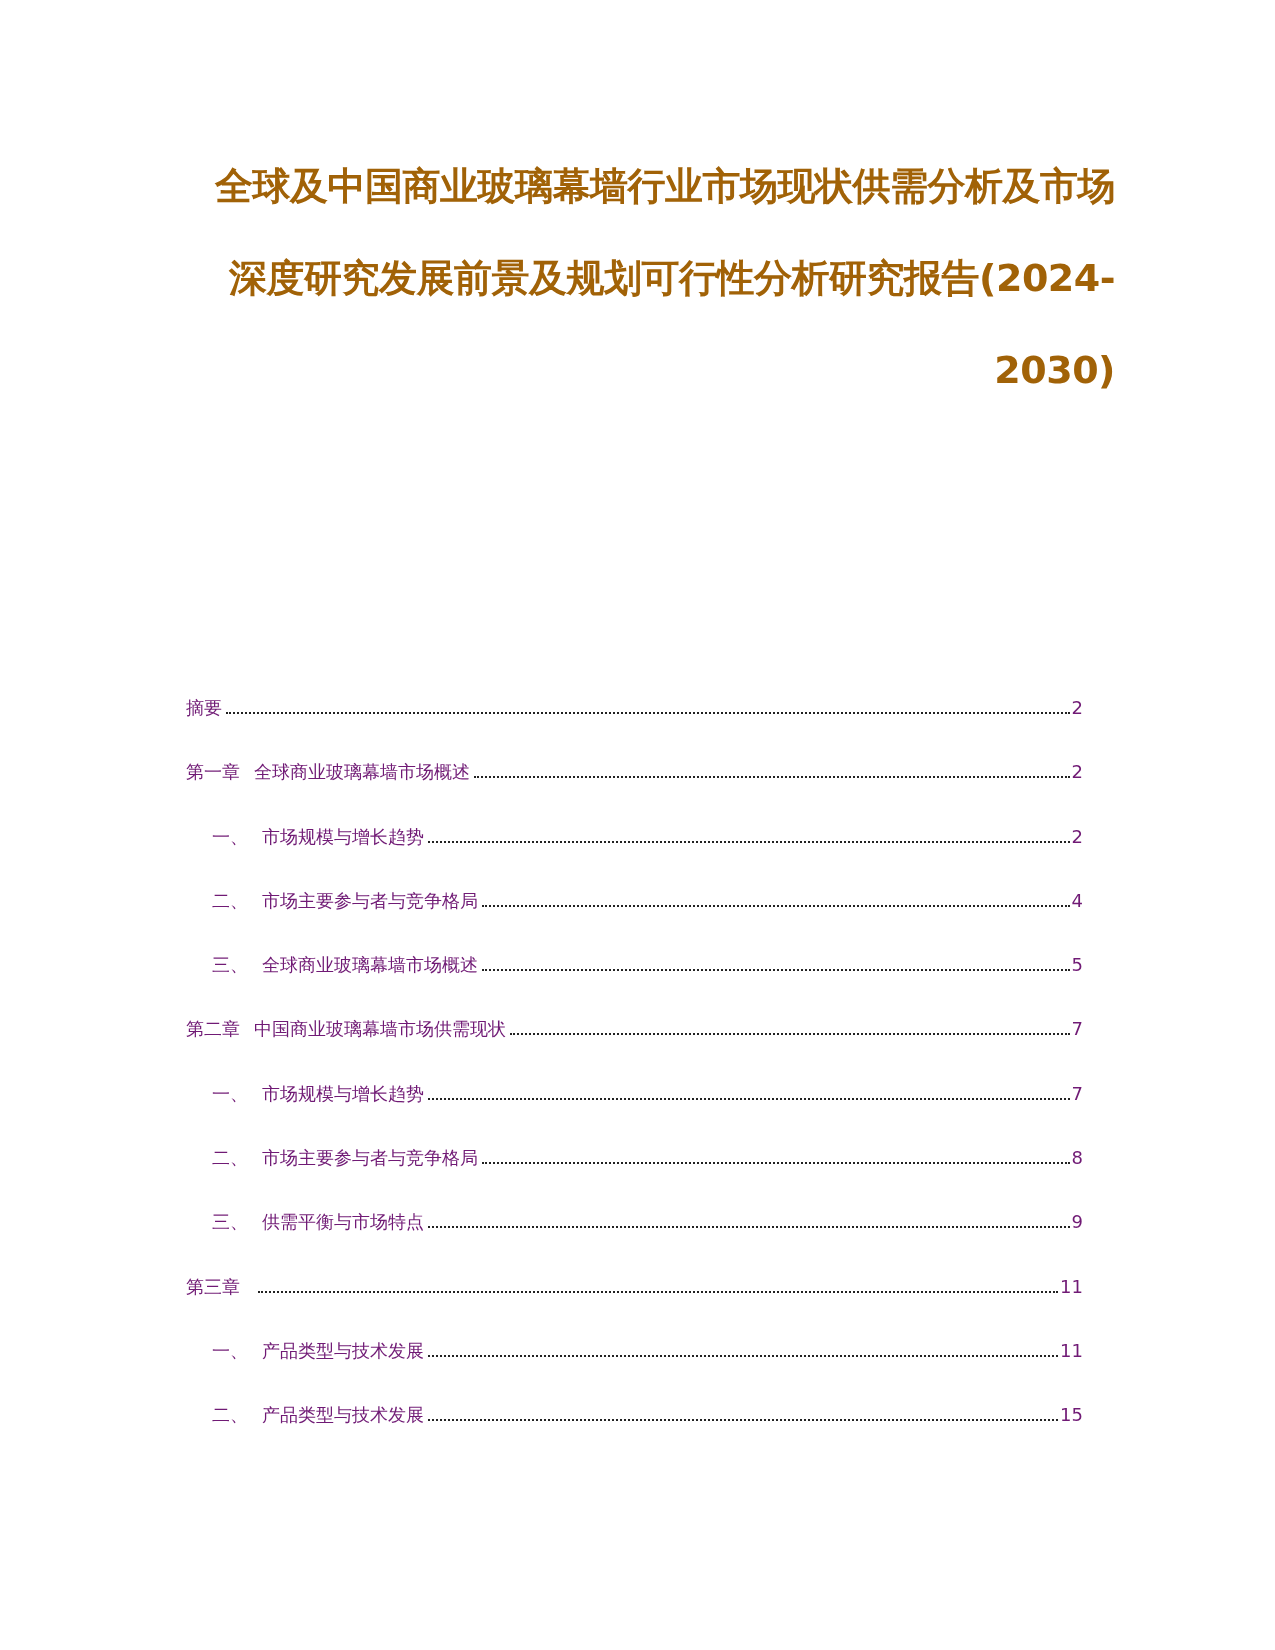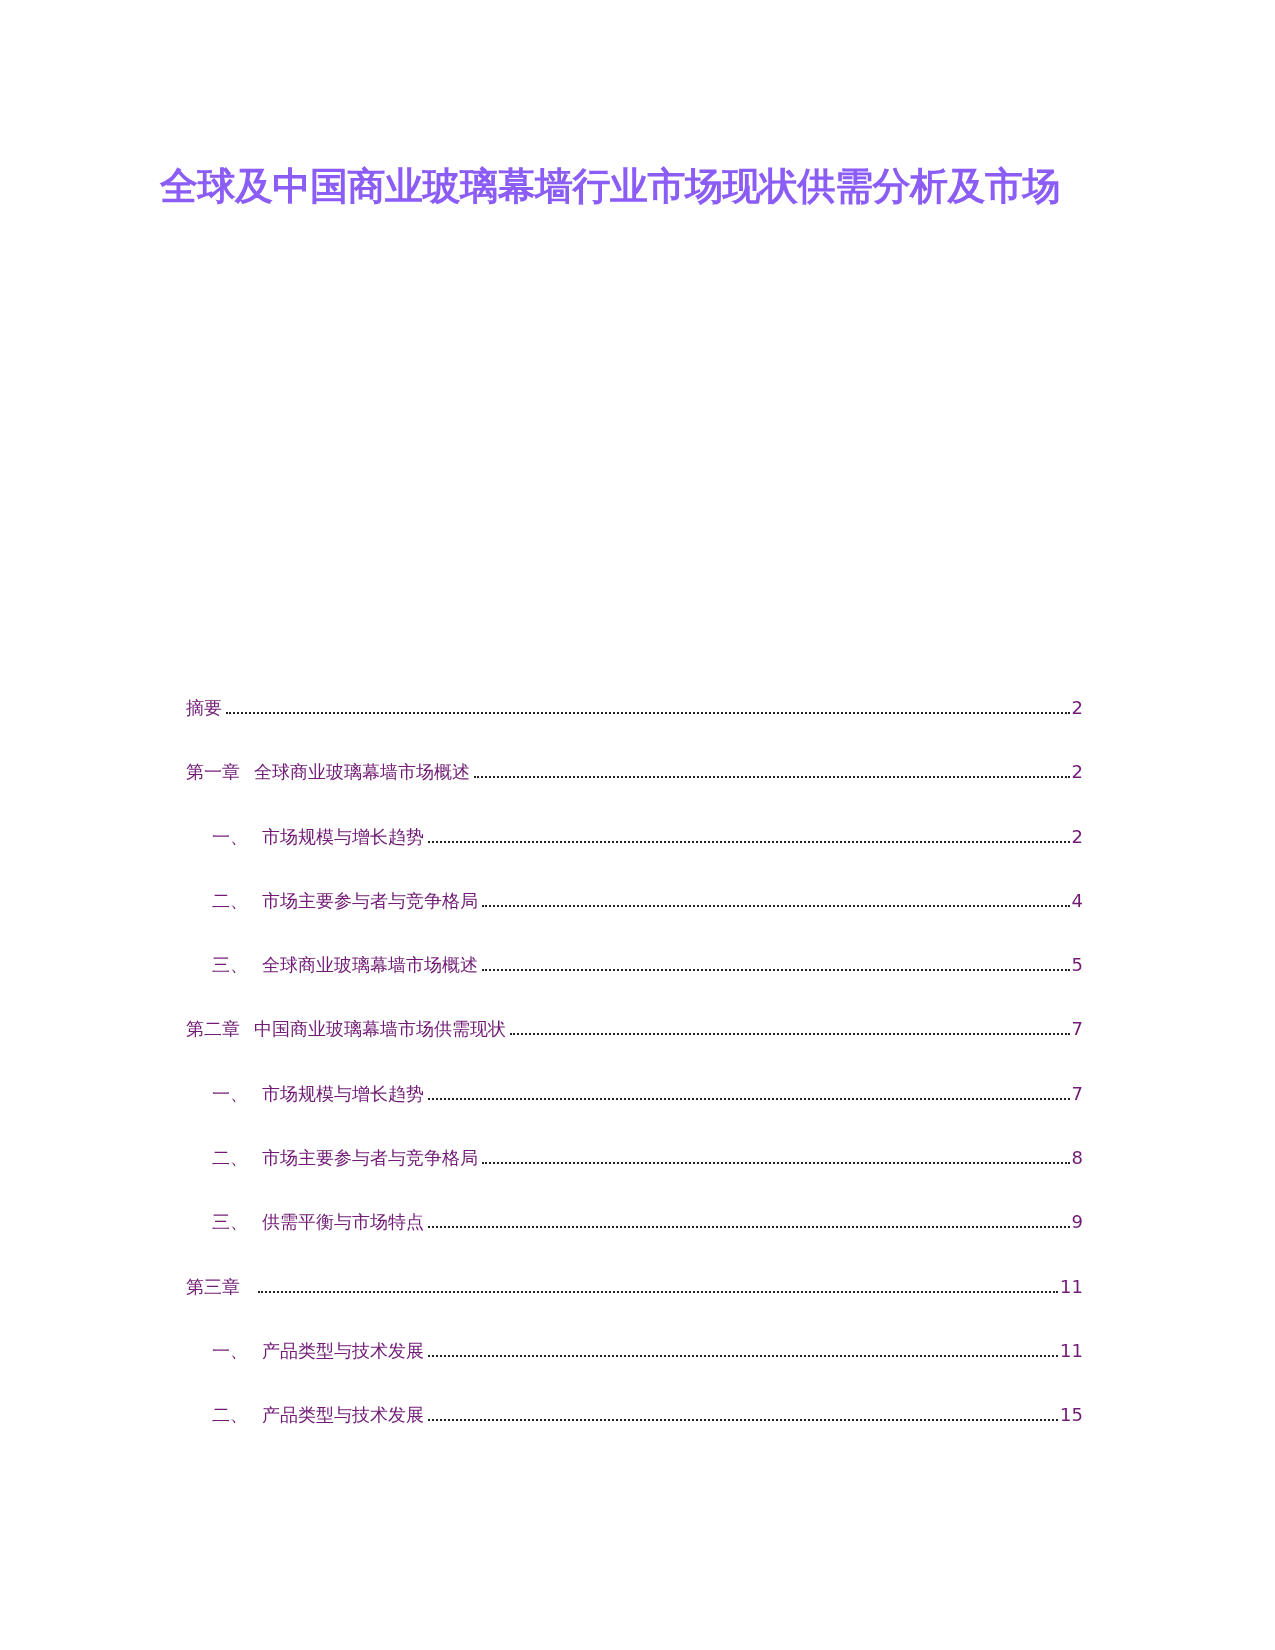"全球及中国商业玻璃幕墙行业市场现状供需分析及市场" .title { color: #8b5cf6 -> #a16207; text-align: left -> right }
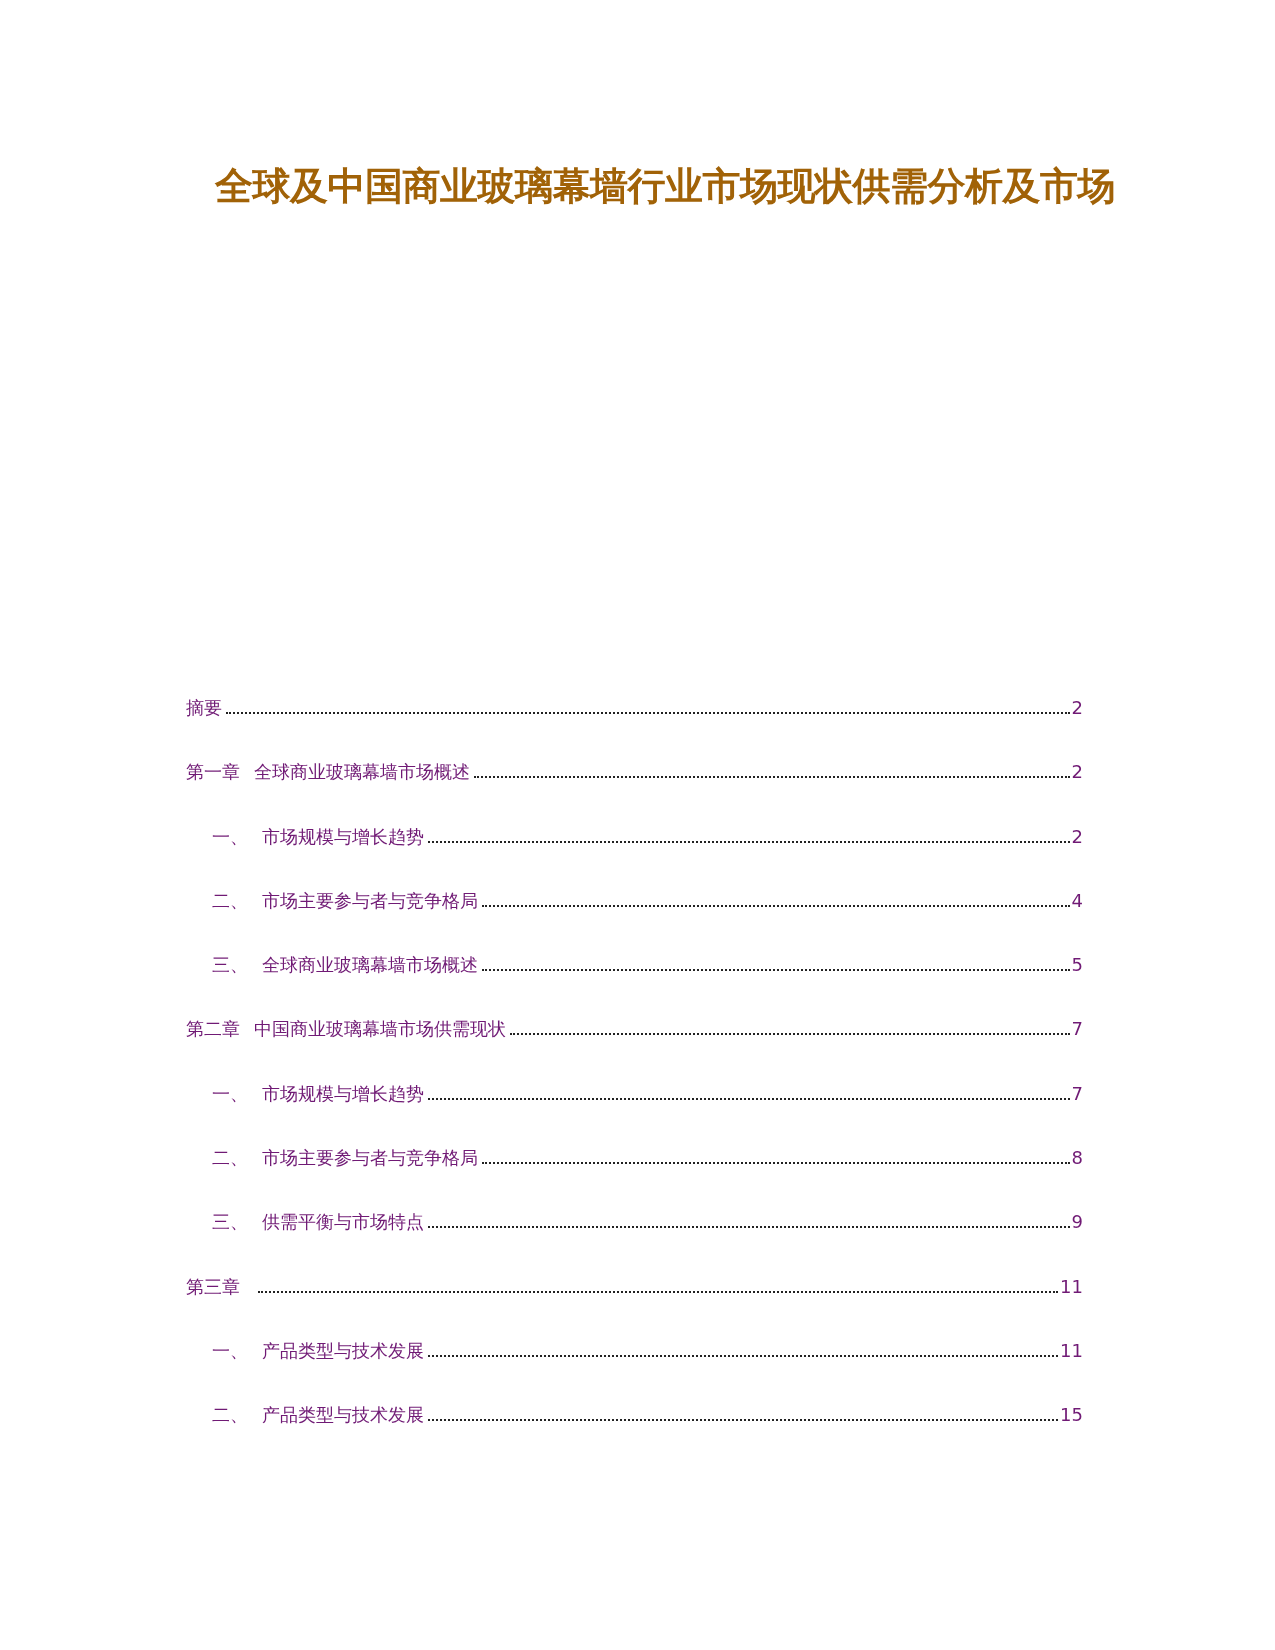"深度研究发展前景及规划可行性分析研究报告(2024-" span.line { html: none -> <span>深度研究发展前景及规划可行性分析研究报告(2024-</span> }
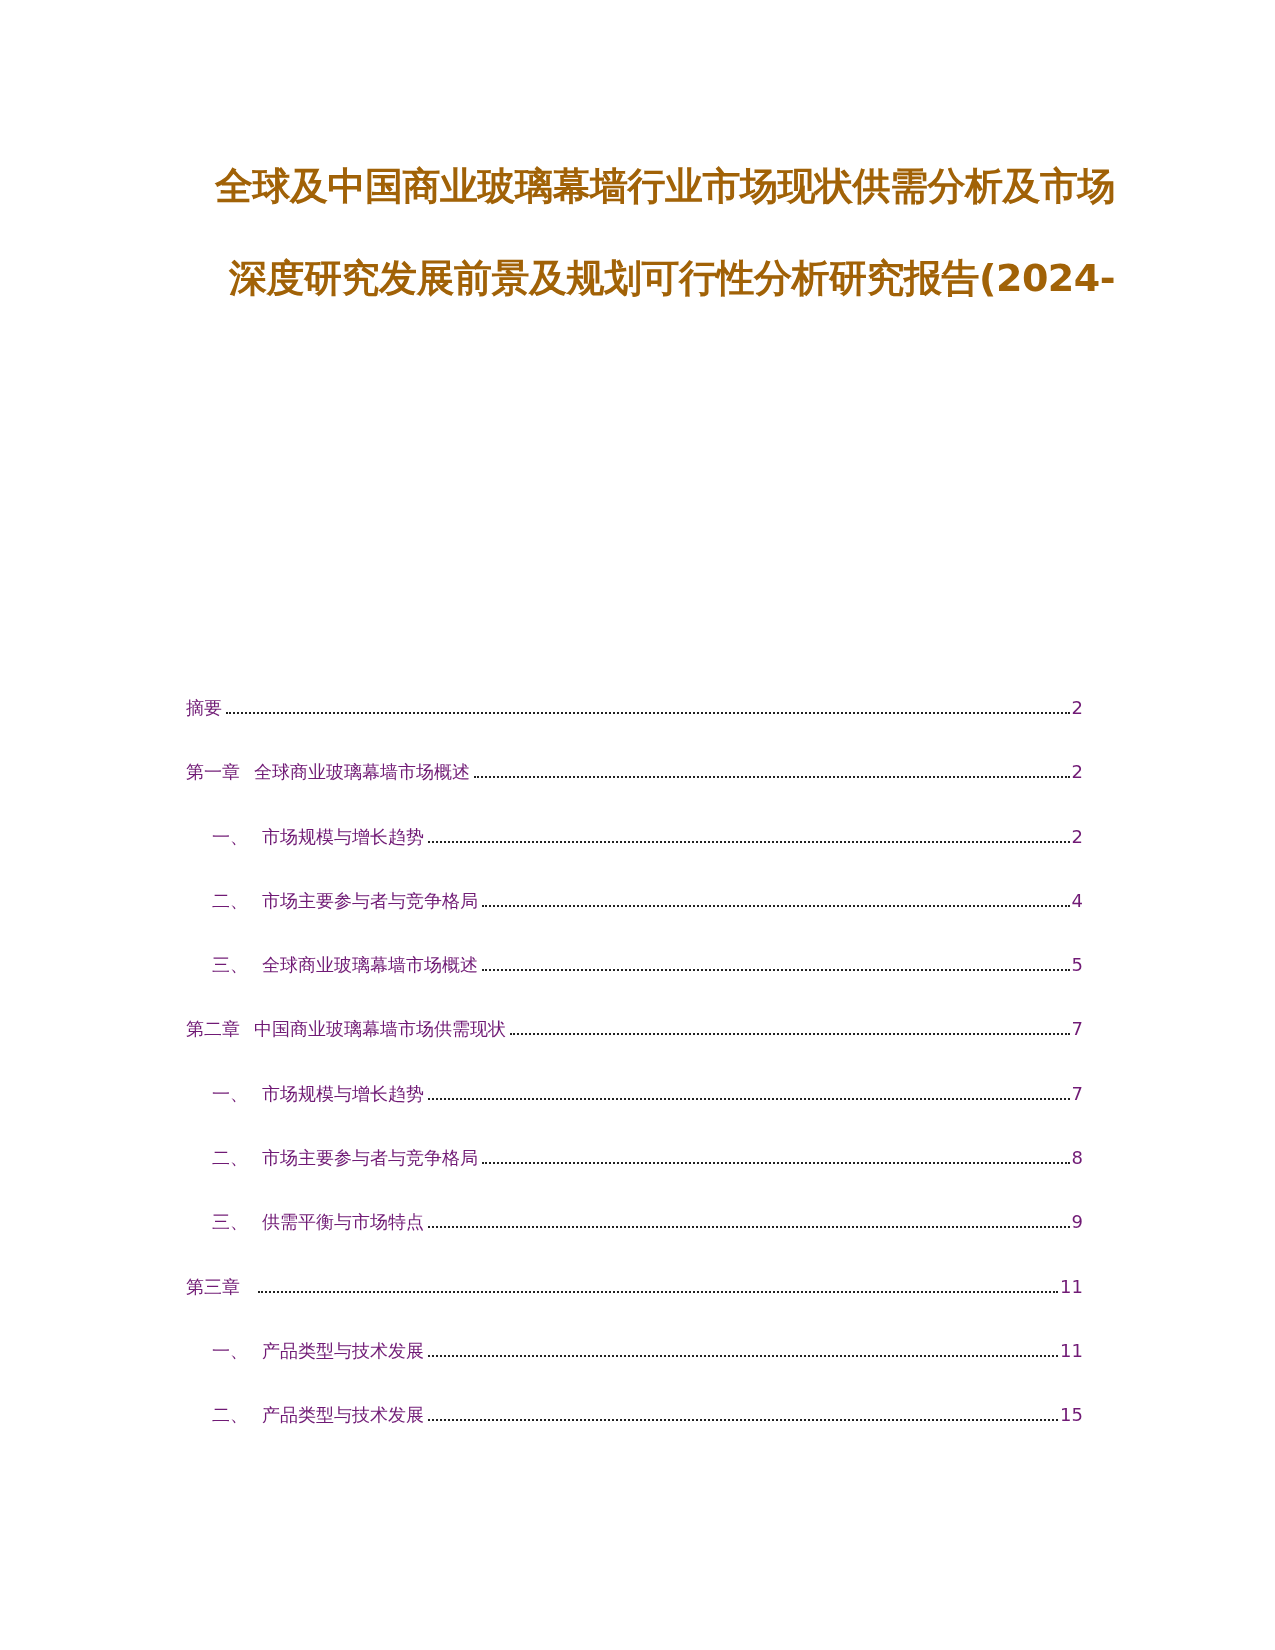"2030)" span.line { html: none -> <span>2030)</span> }
